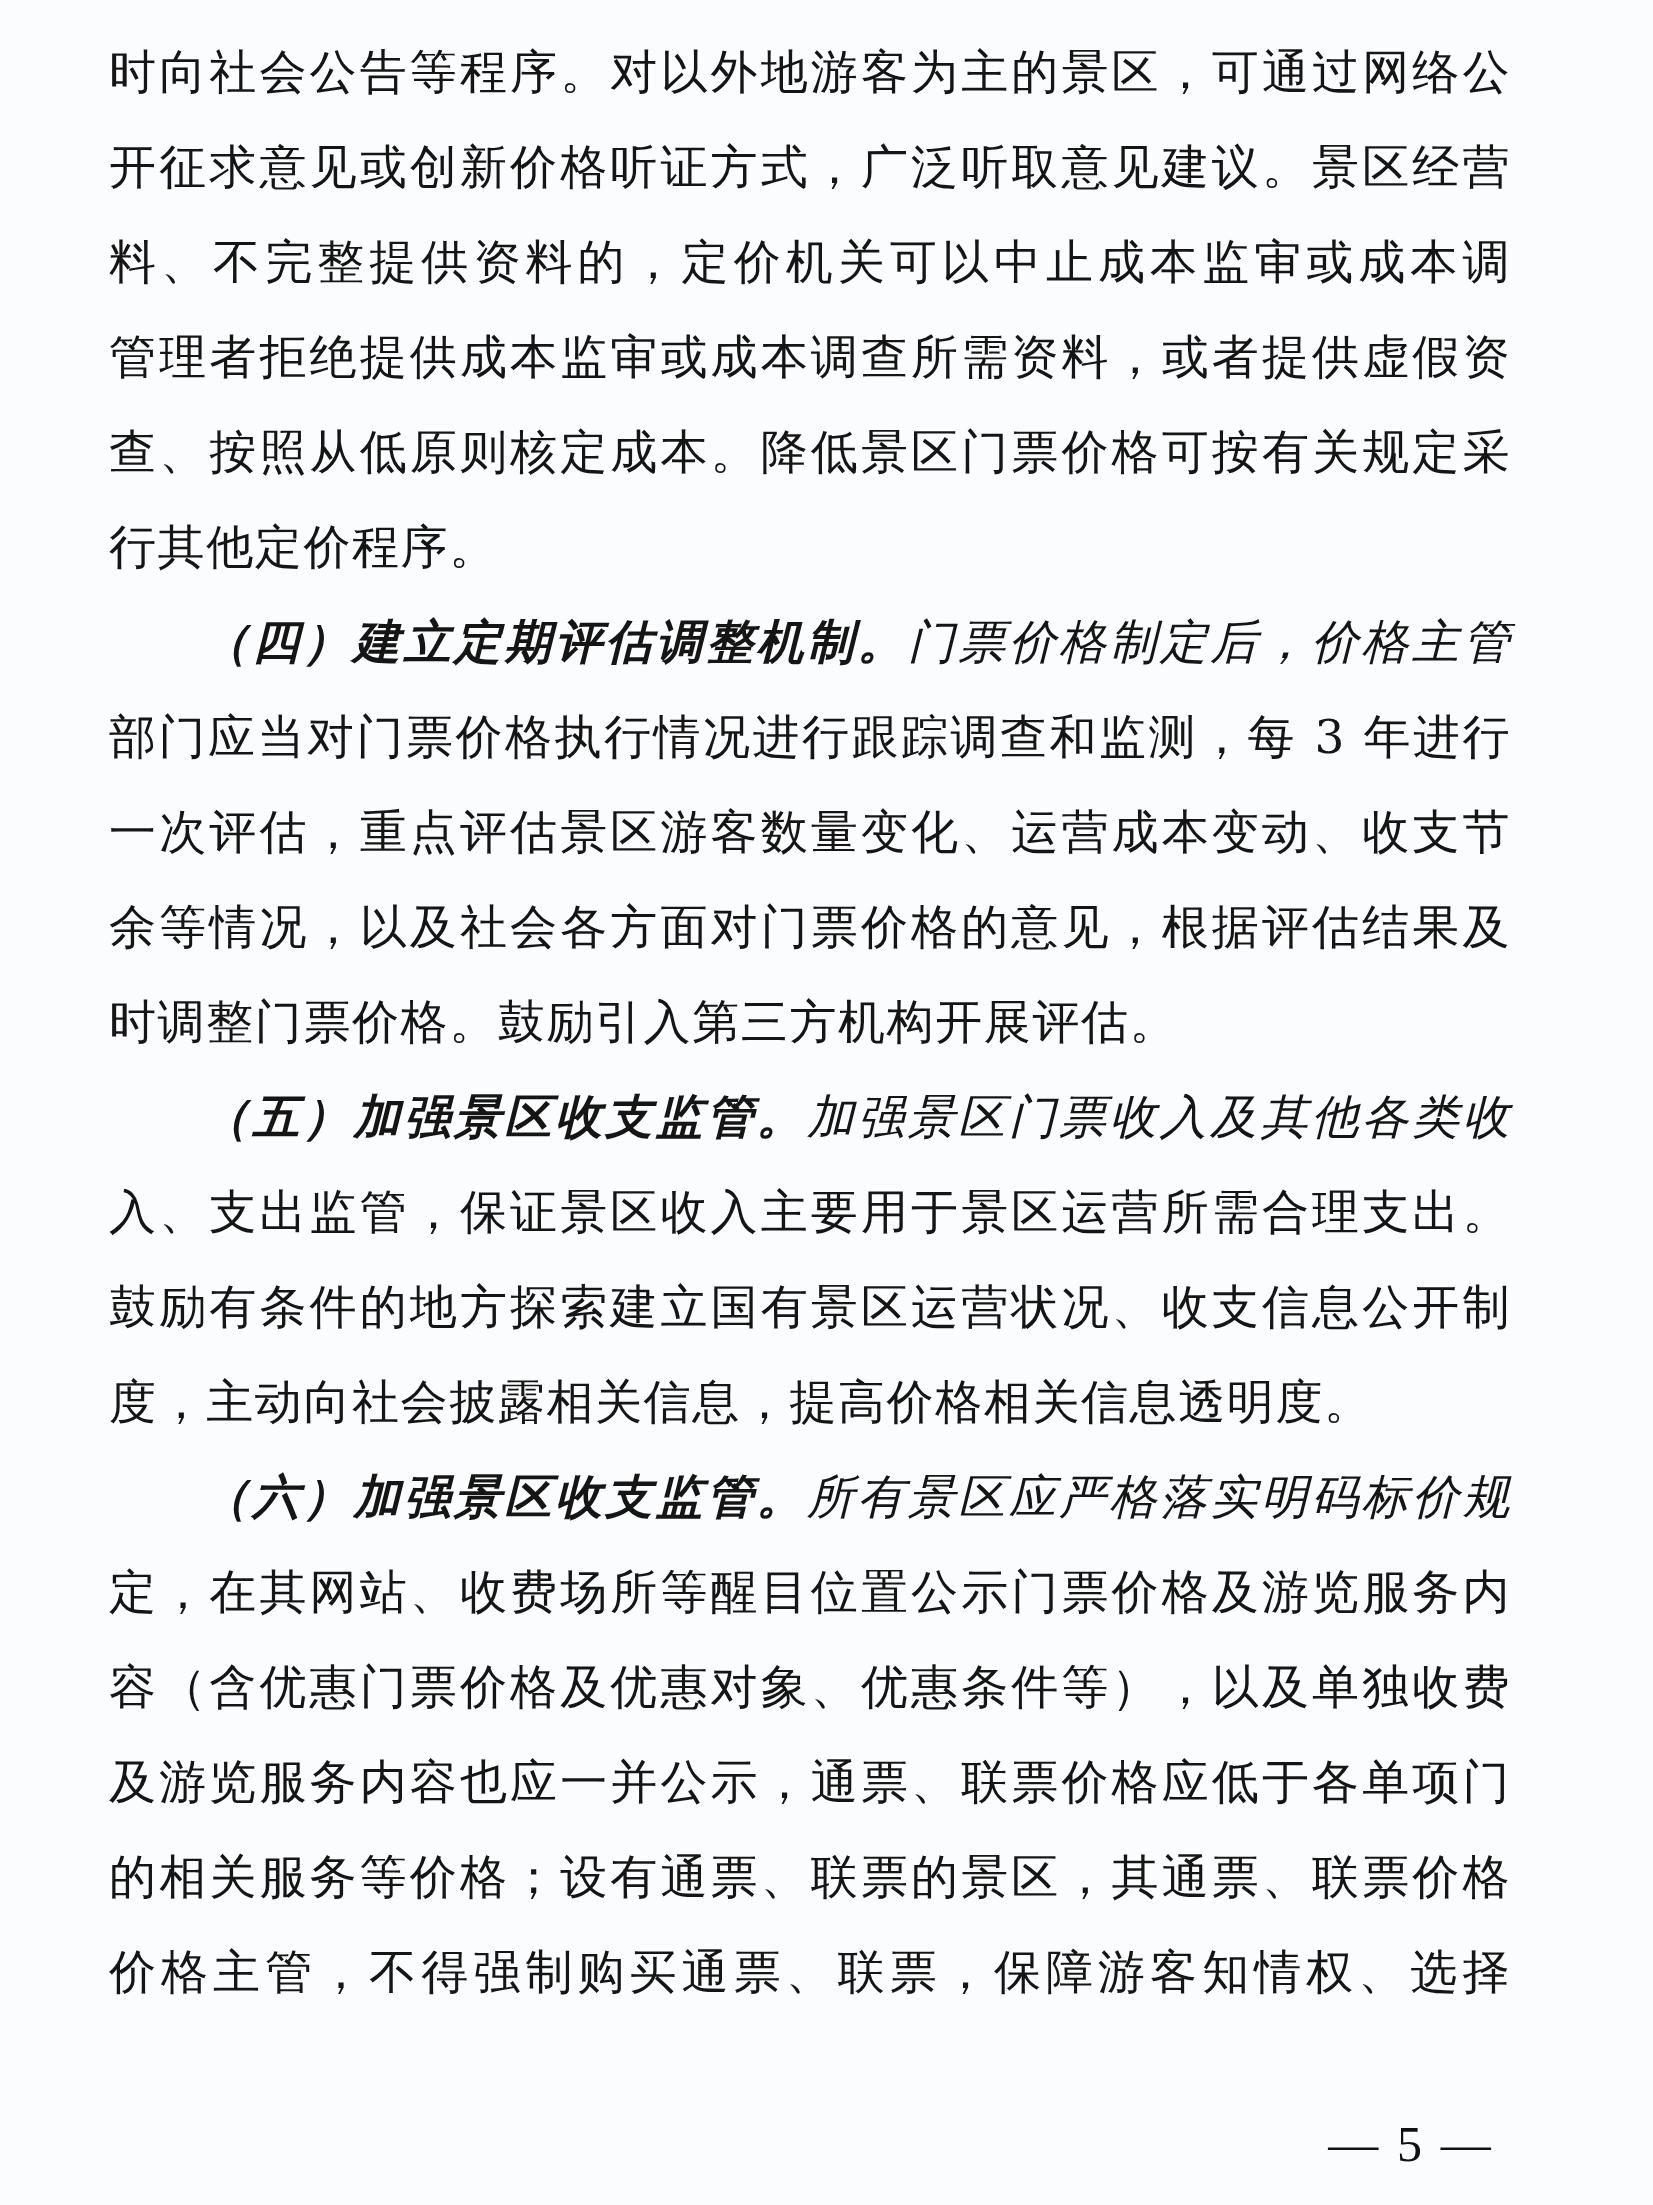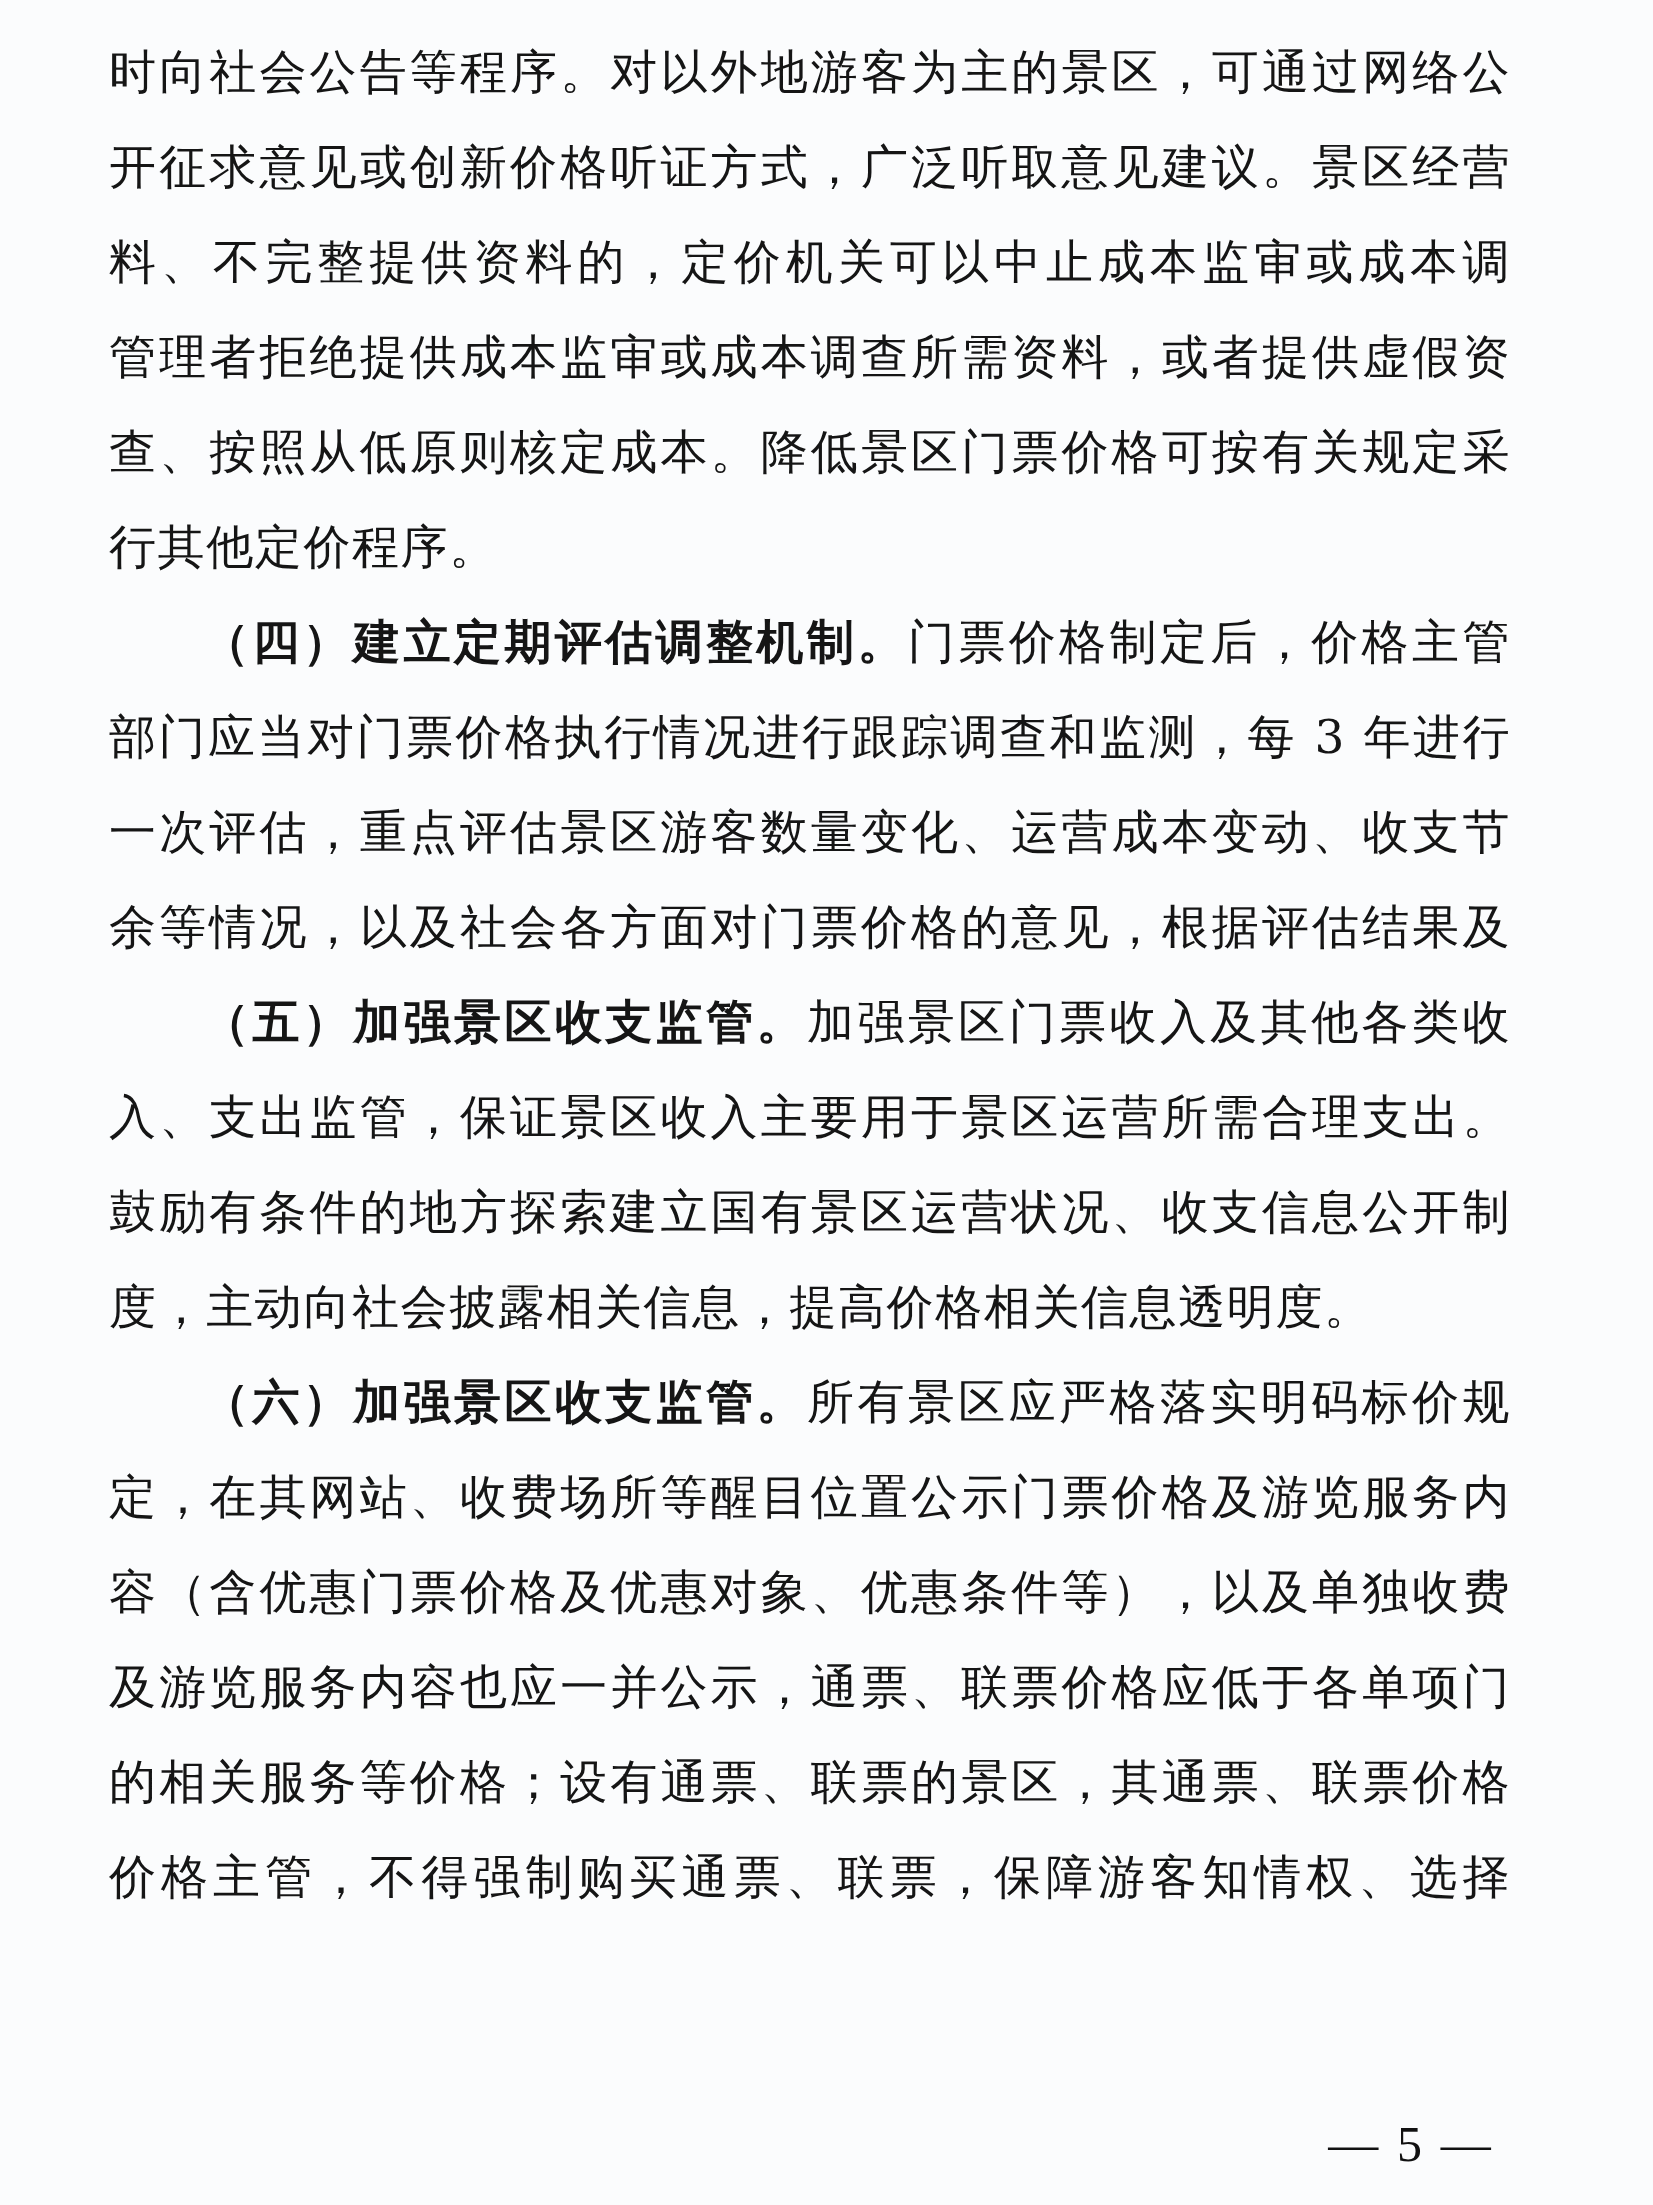"（四）建立定期评估调整机制。门票价格制定后，价格主管" .indent { font-style: none -> italic }
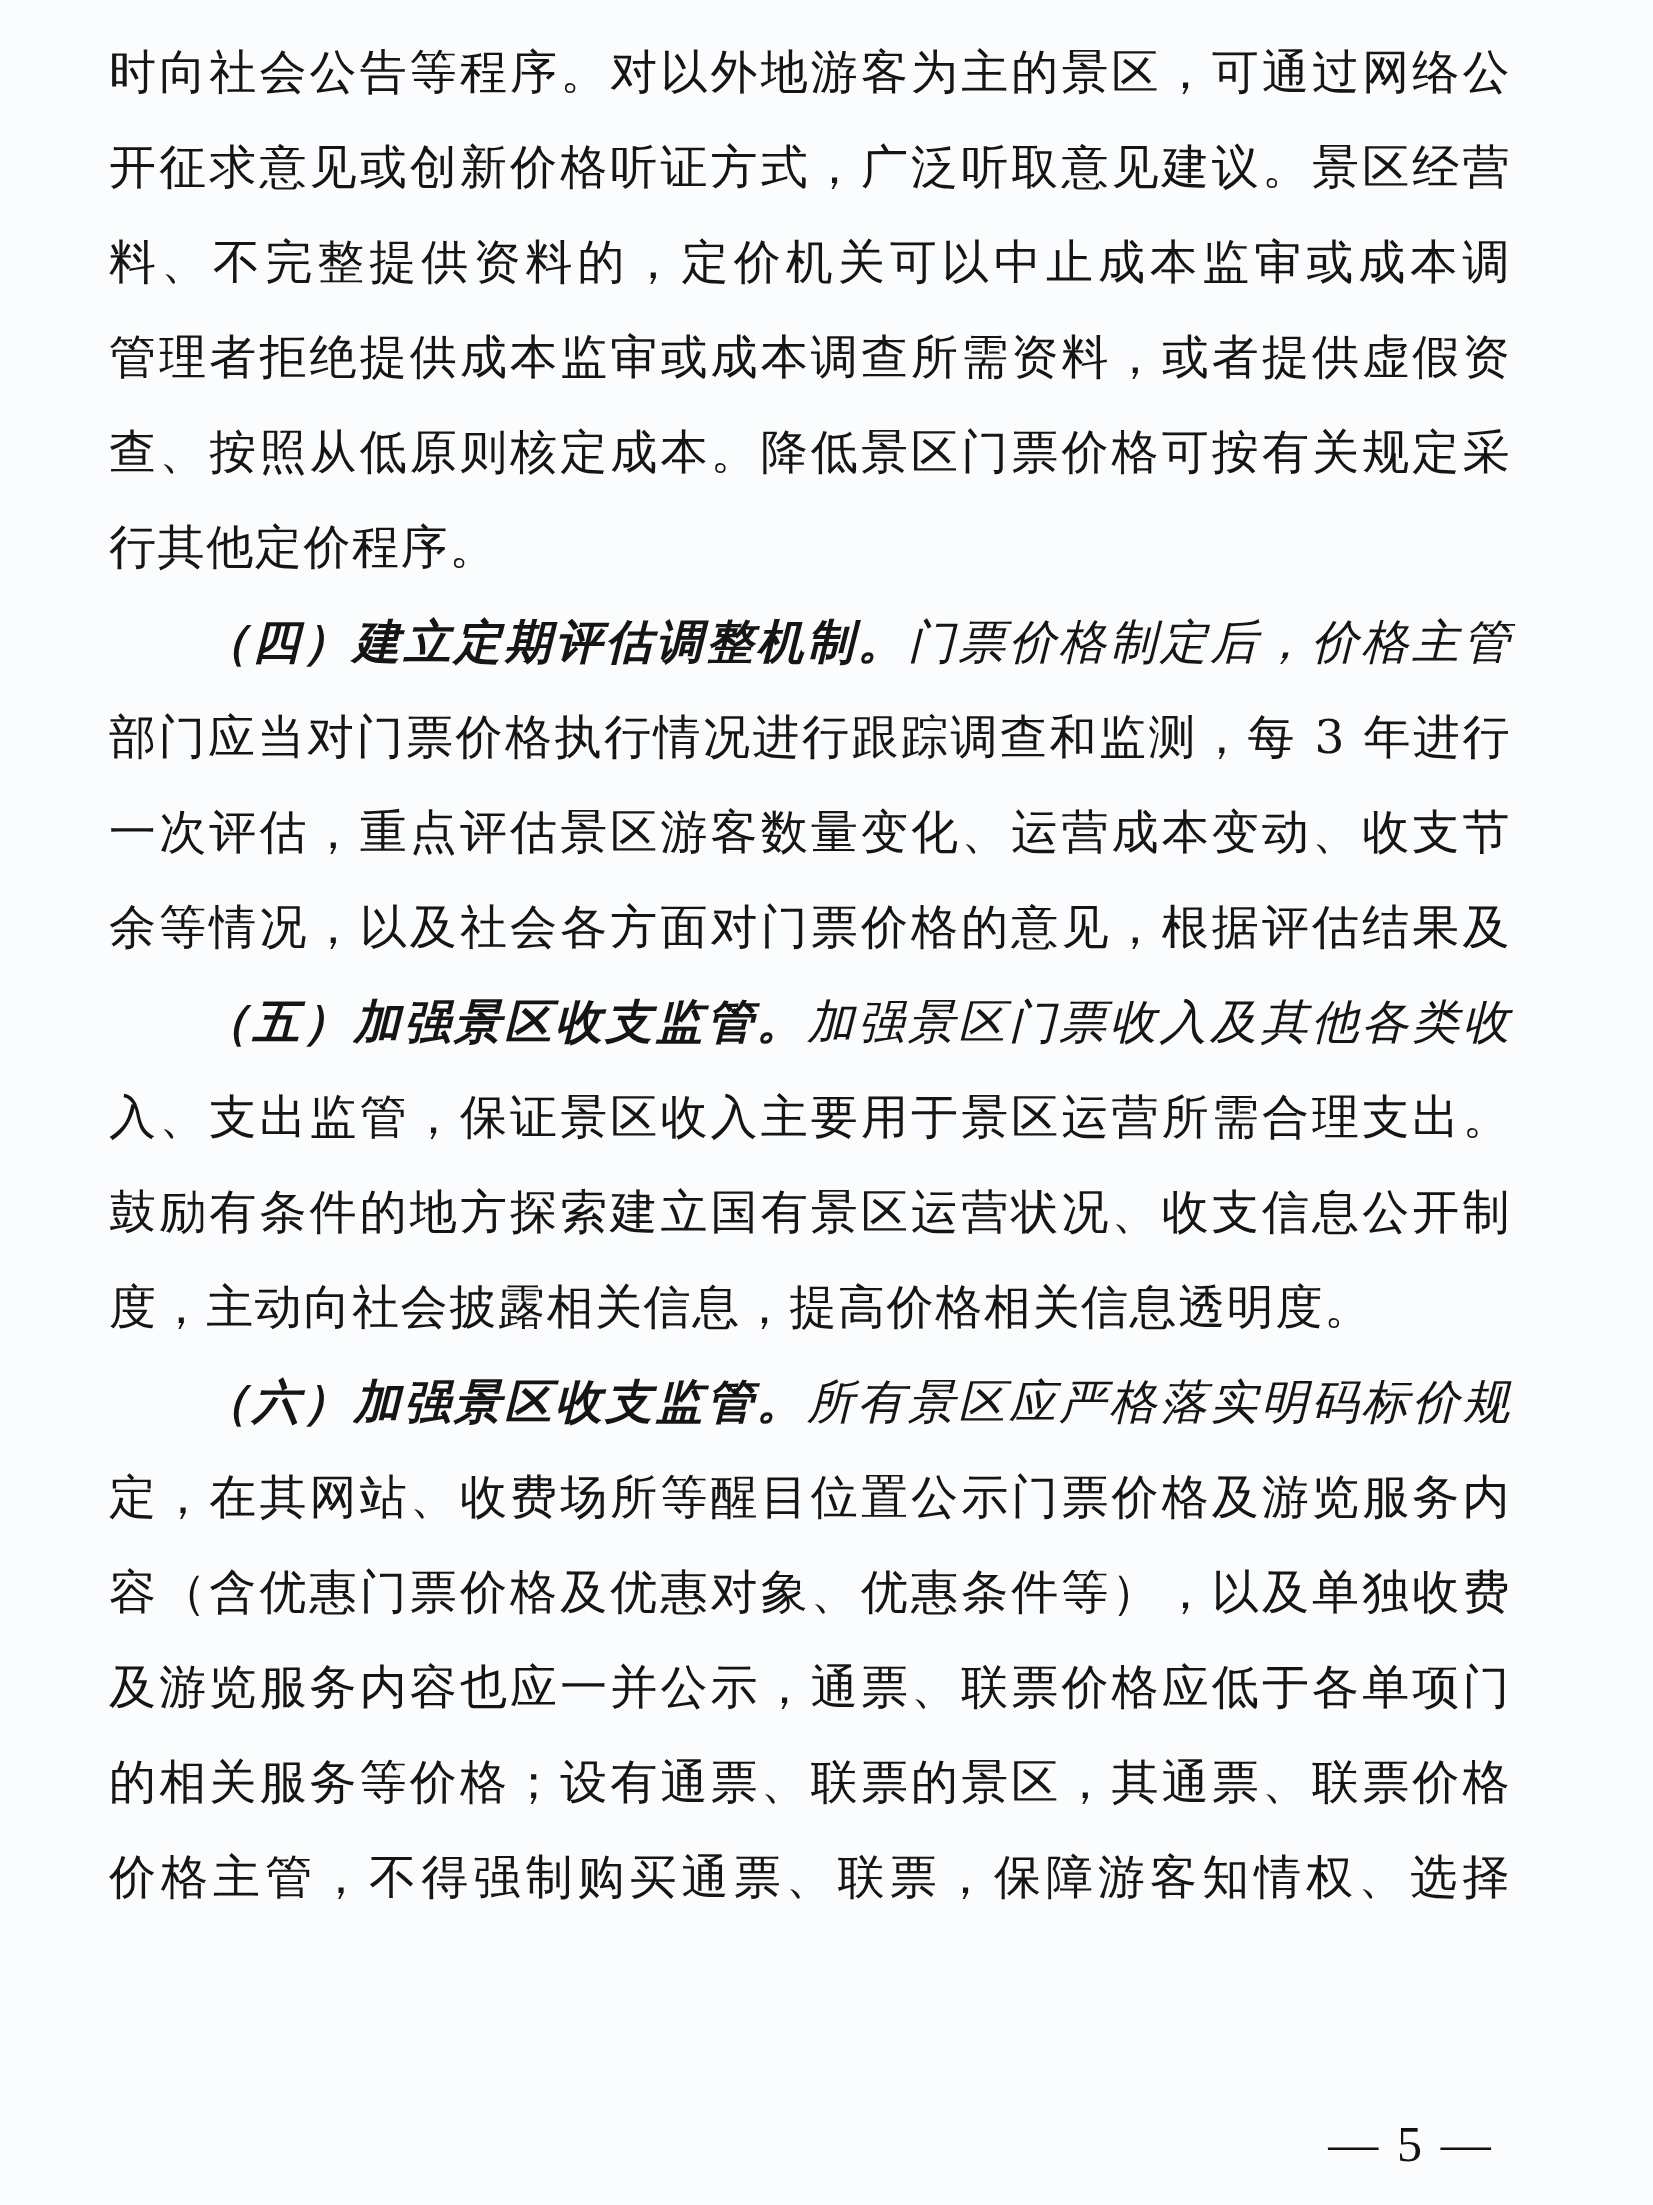"时调整门票价格。鼓励引入第三方机构开展评估。" div.line { html: none -> <div>时调整门票价格。鼓励引入第三方机构开展评估。</div> }
